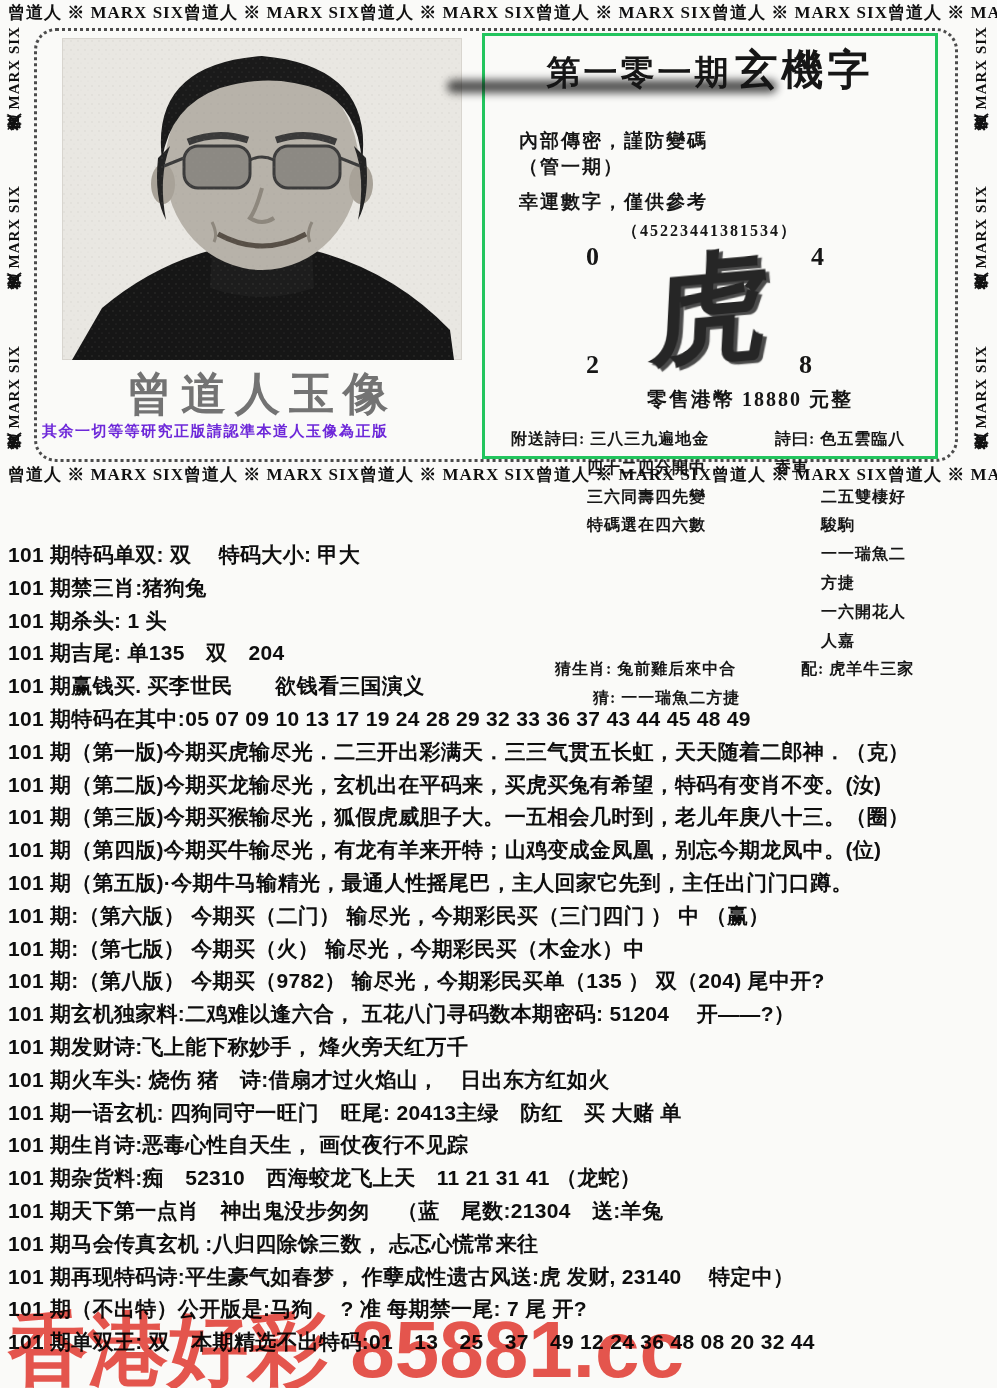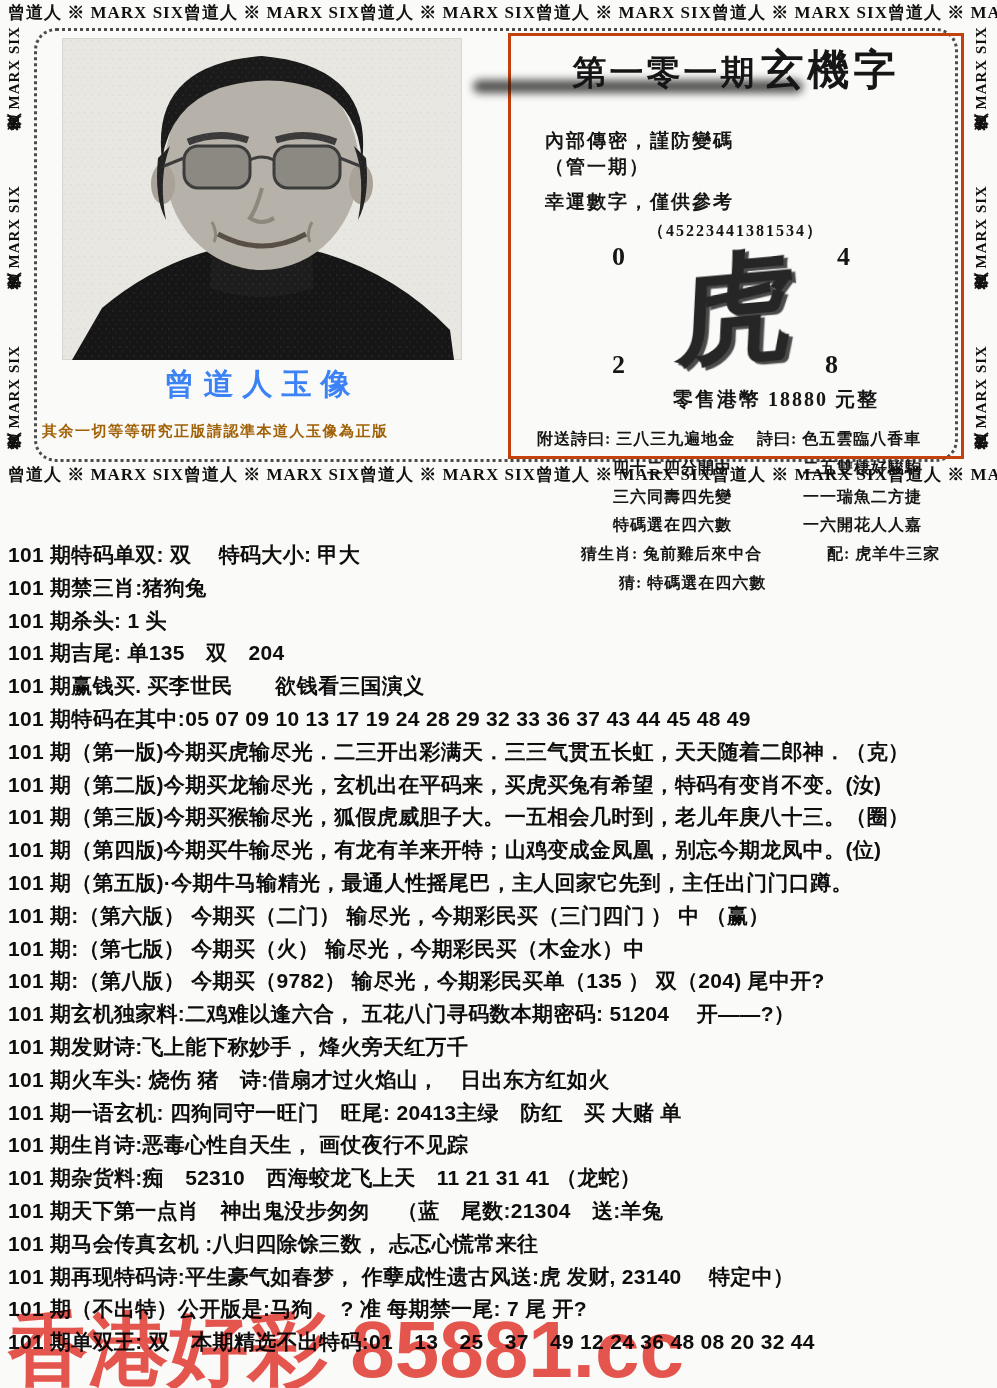"第一零一期 玄機字" .obox { border: 3px solid #c2410c -> 3px solid #22c55e; left: 508px -> 482px }
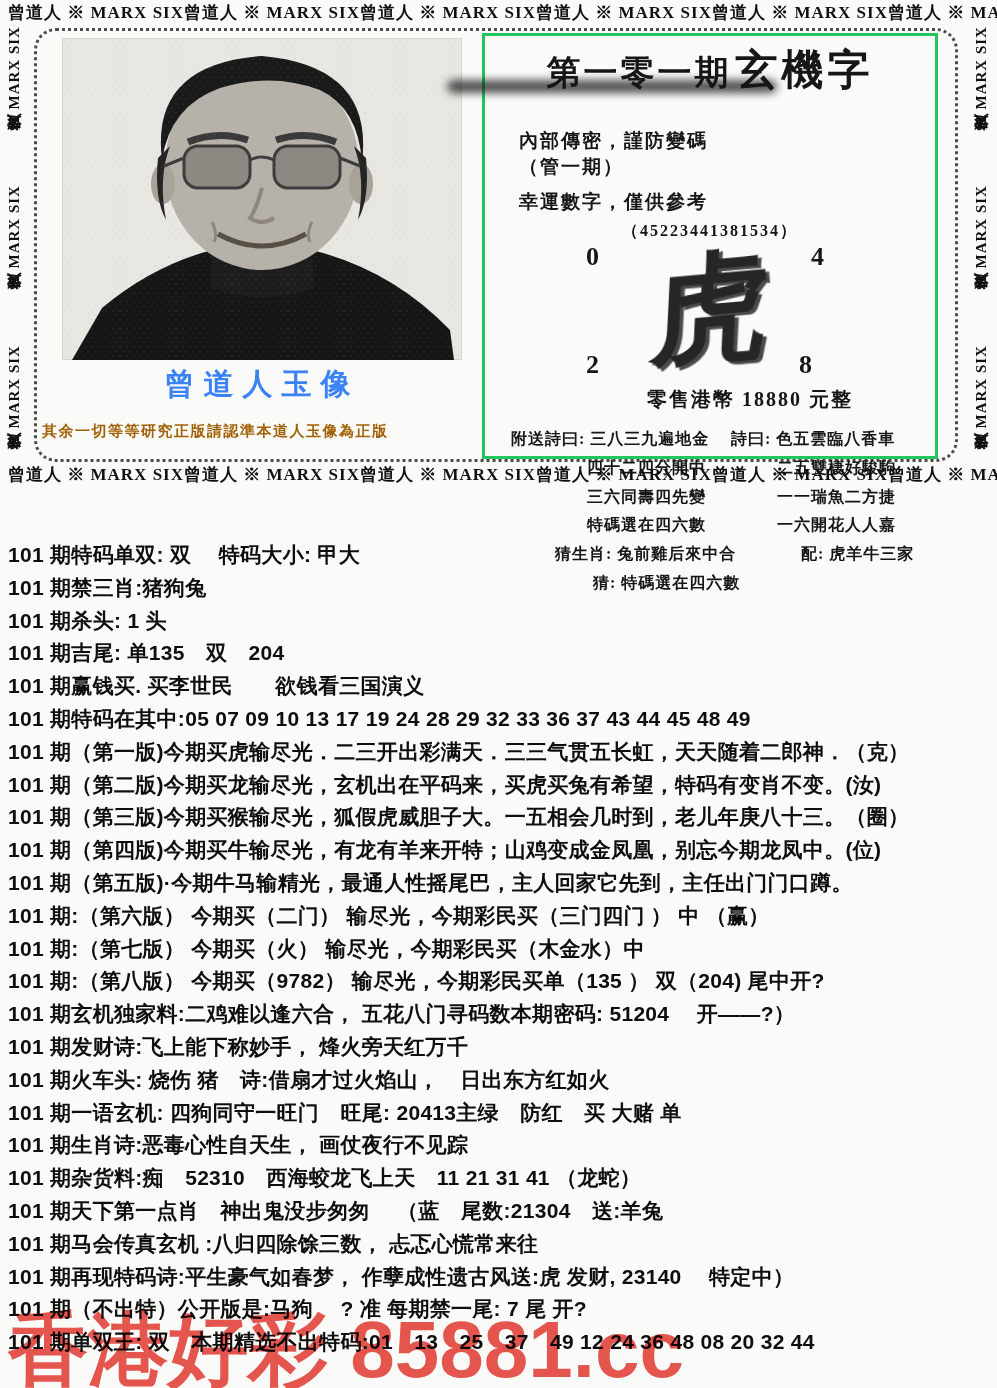"曾道人玉像" .caption { color: #3b82f6 -> #737373; font-size: 30px -> 45px }
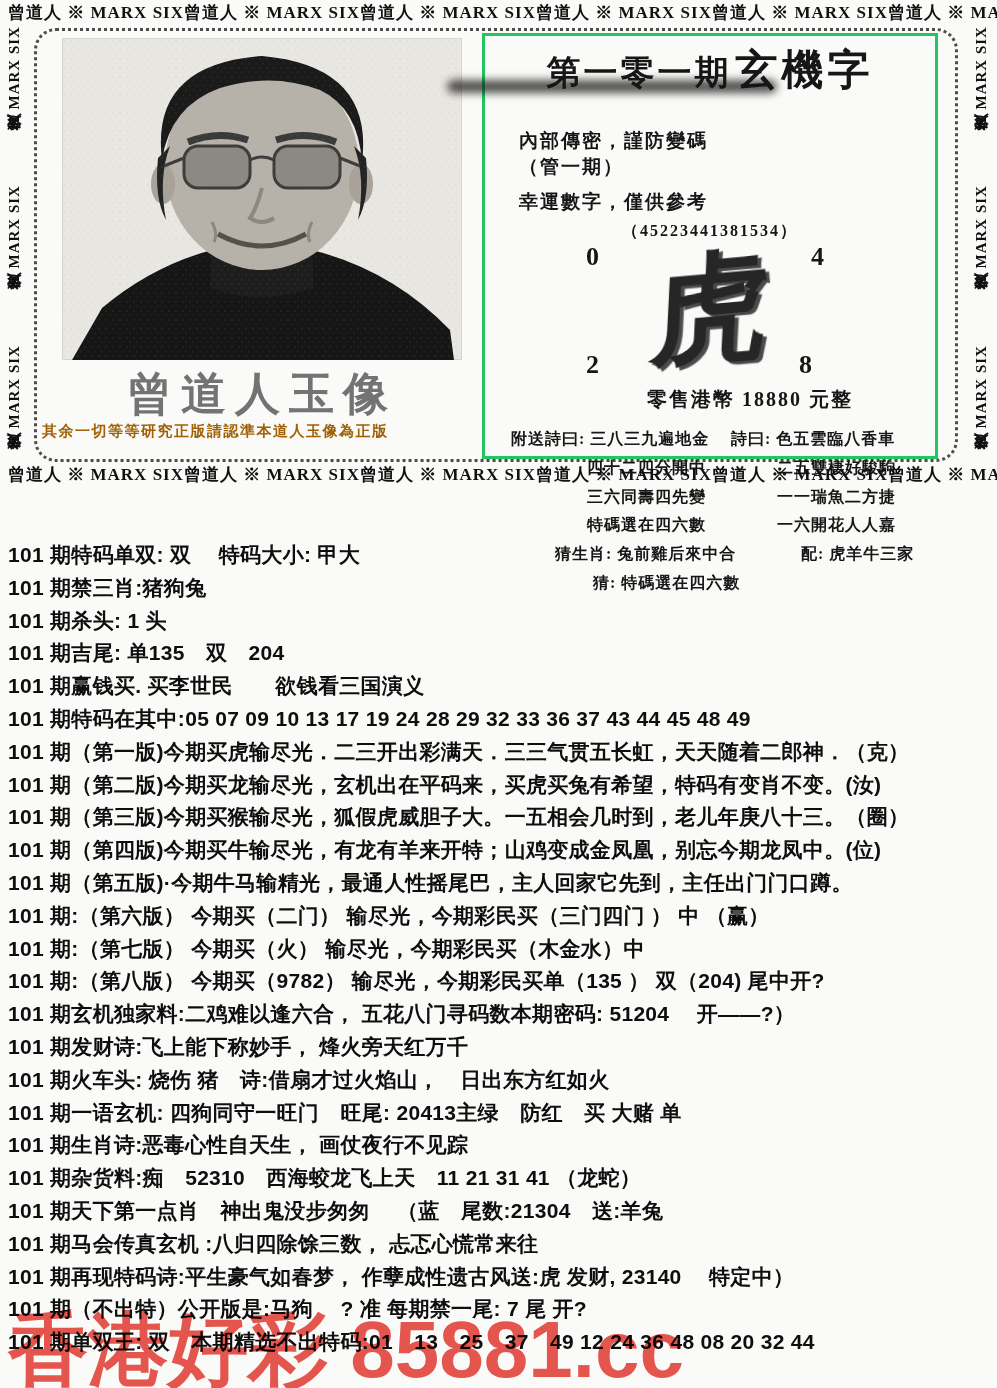"其余一切等等研究正版請認準本道人玉像為正版" .pnote { color: #a16207 -> #6d28d9 }
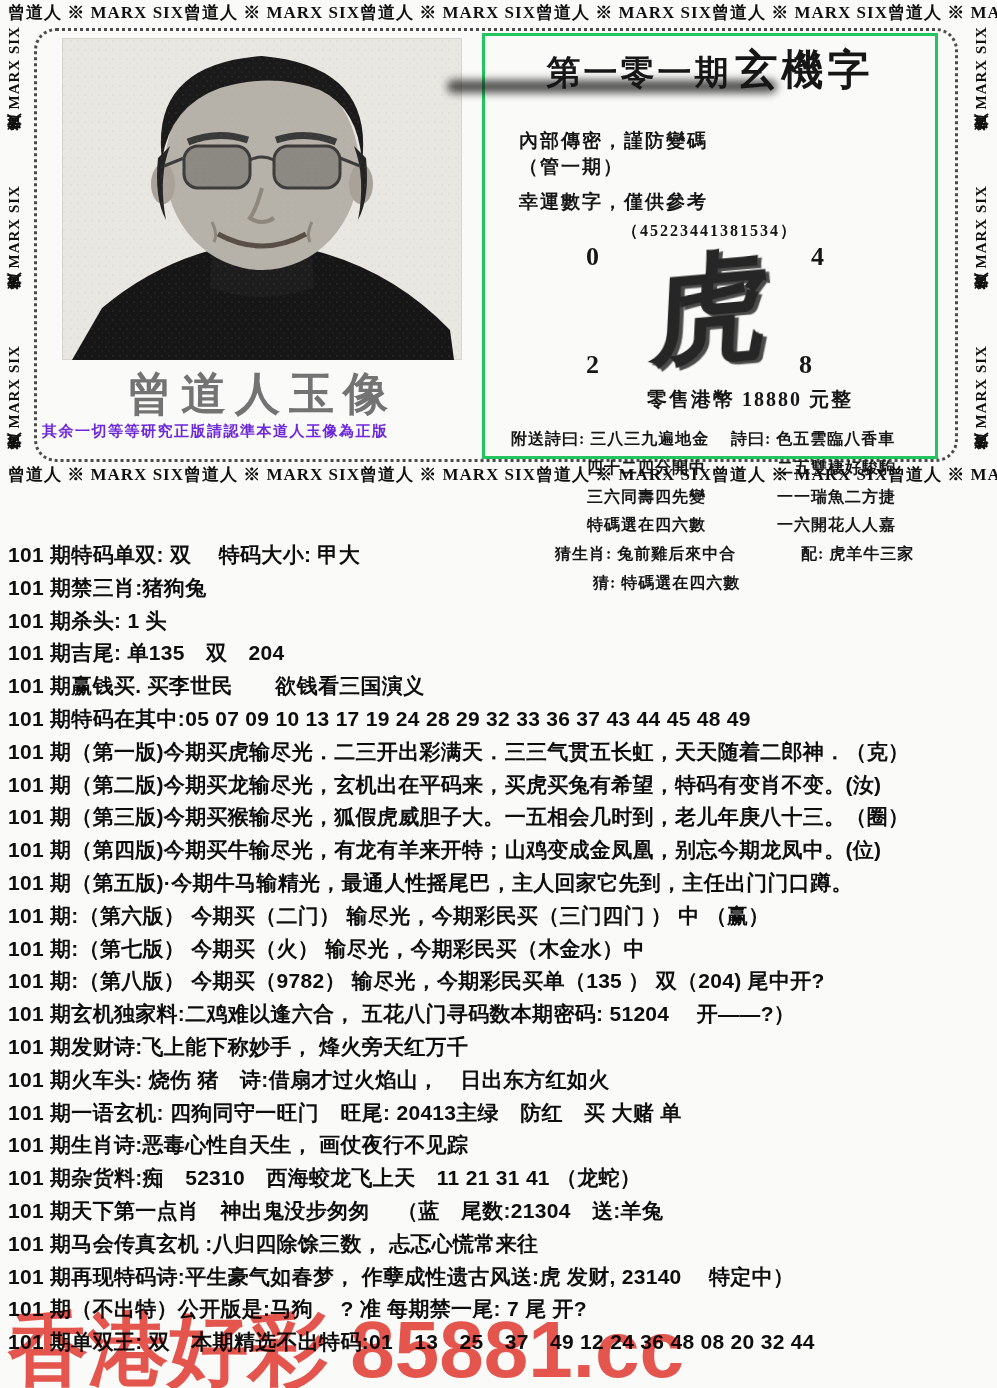"附送詩曰: 三八三九遍地金" .poems { gap: none -> 44px }
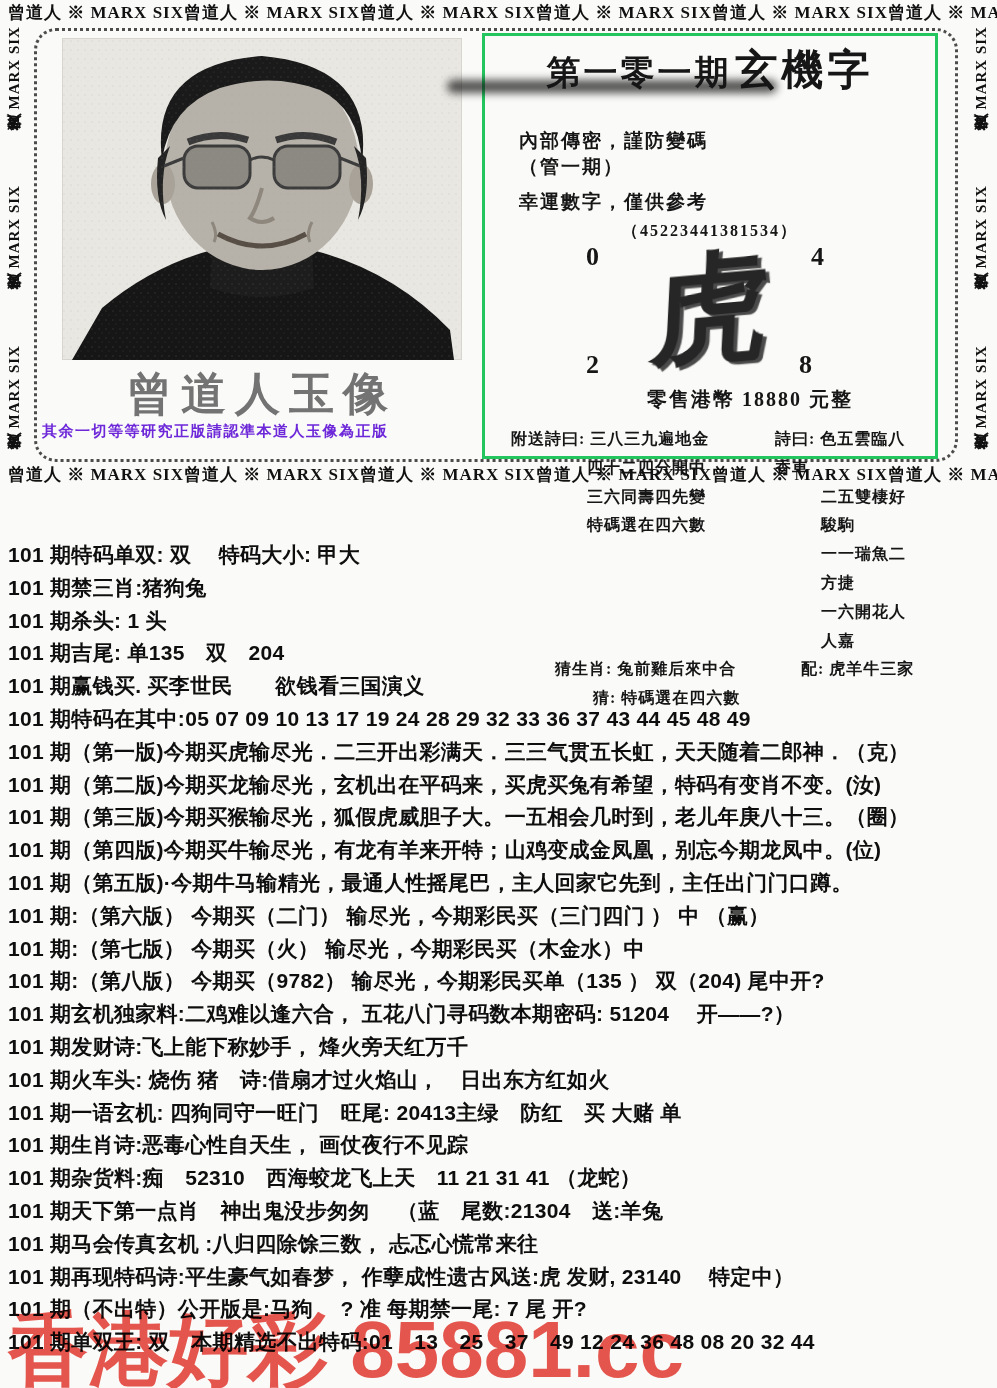"猜: 特碼選在四六數" div.guess-line { text: 特碼選在四六數 -> 一一瑞魚二方捷 }
